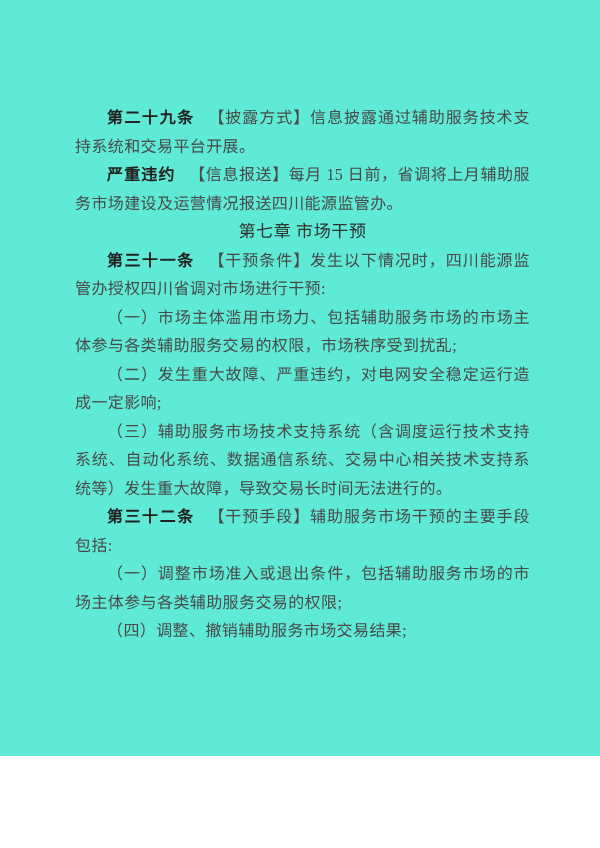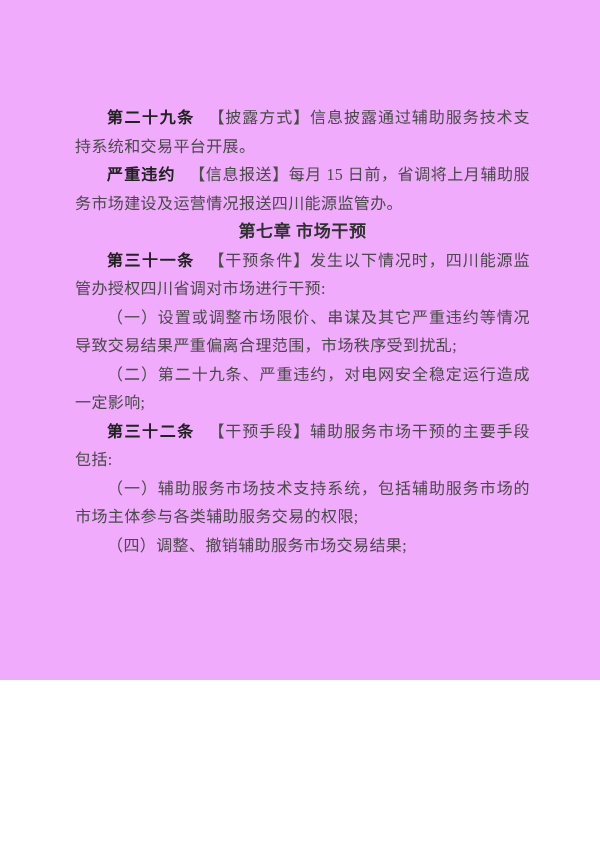"第二十九条 【披露方式】信息披露通过辅助服务技术支持系统和交易平台开展。" .page { background: #f0abfc -> #5eead4; height: 680px -> 756px }
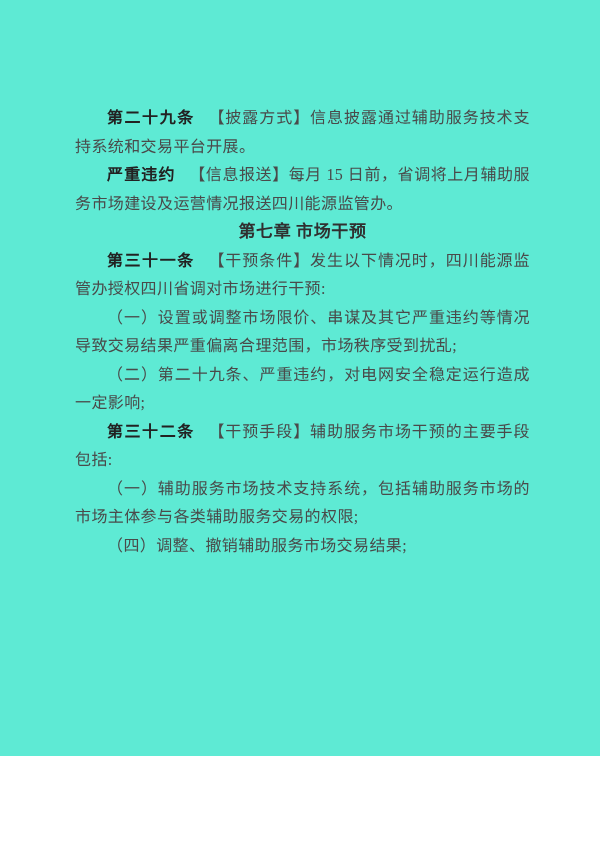"第七章 市场干预" .chapter { font-weight: bold -> normal }
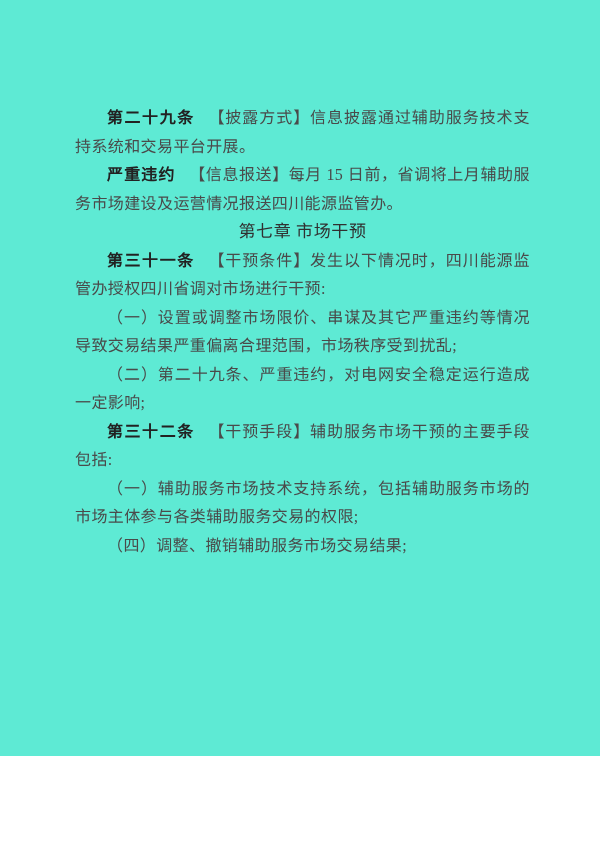"（一）设置或调整市场限价、串谋及其它严重违约等情况导致交易结果严重偏离合理范围，" p.para { text: 设置或调整市场限价、串谋及其它严重违约等情况导致交易结果严重偏离合理范围 -> 市场主体滥用市场力、包括辅助服务市场的市场主体参与各类辅助服务交易的权限 }
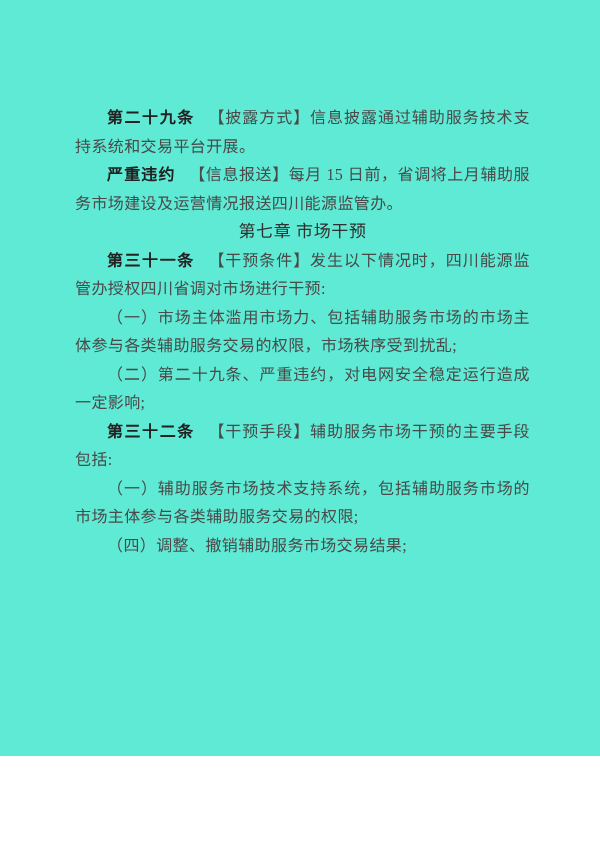"（二）第二十九条、严重违约，对电网安全稳定运行造成一定影响;" p.para { text: 第二十九条 -> 发生重大故障 }
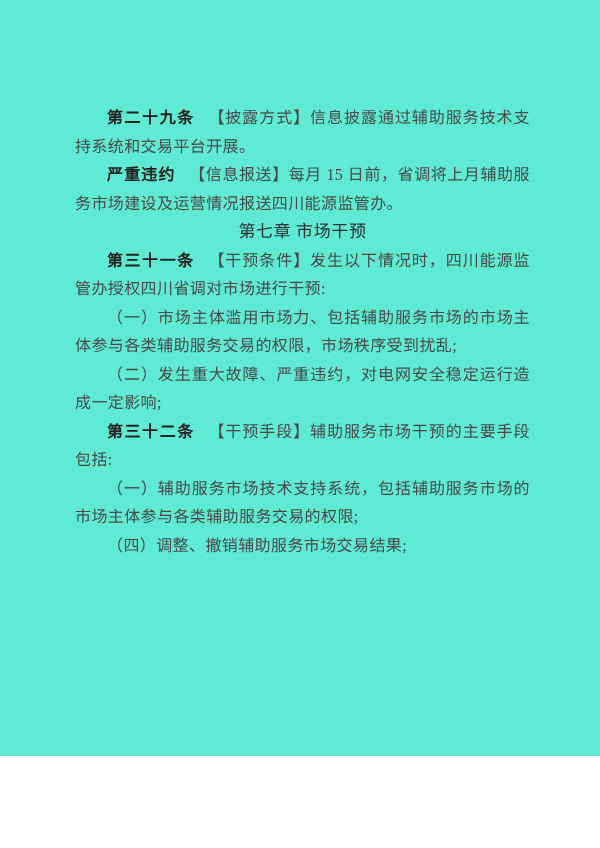"（三）辅助服务市场技术支持系统（含调度运行技术支持系统、自动化系统、数据通信系统" p.para { html: none -> <p>（三）辅助服务市场技术支持系统（含调度运行技术支持系统、自动化系统、数据通信系统、交易中心相关技术支持系统等）发生重大故障，导致交易长时间无法进行的。</p> }
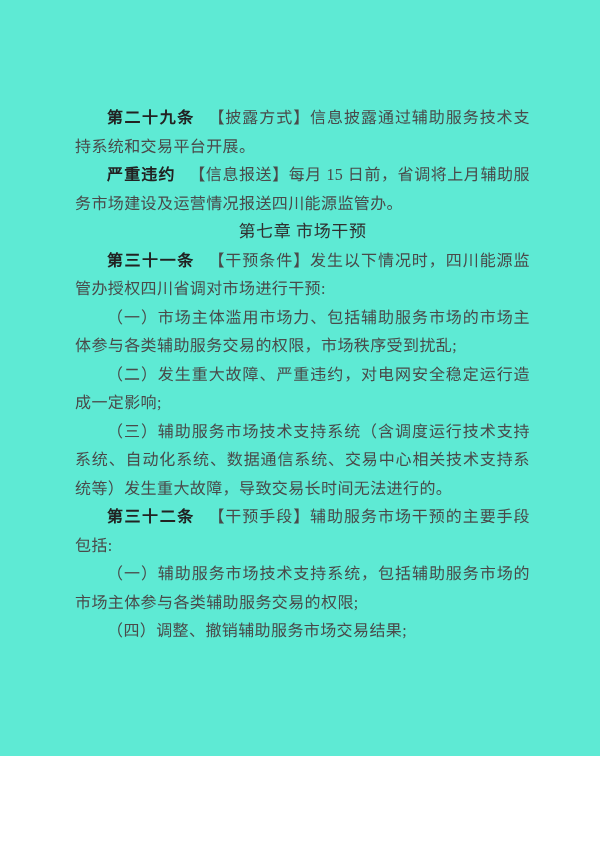"（一）辅助服务市场技术支持系统，包括辅助服务市场的市场主体参与各类辅助服务交易的" p.para { text: 辅助服务市场技术支持系统 -> 调整市场准入或退出条件 }
